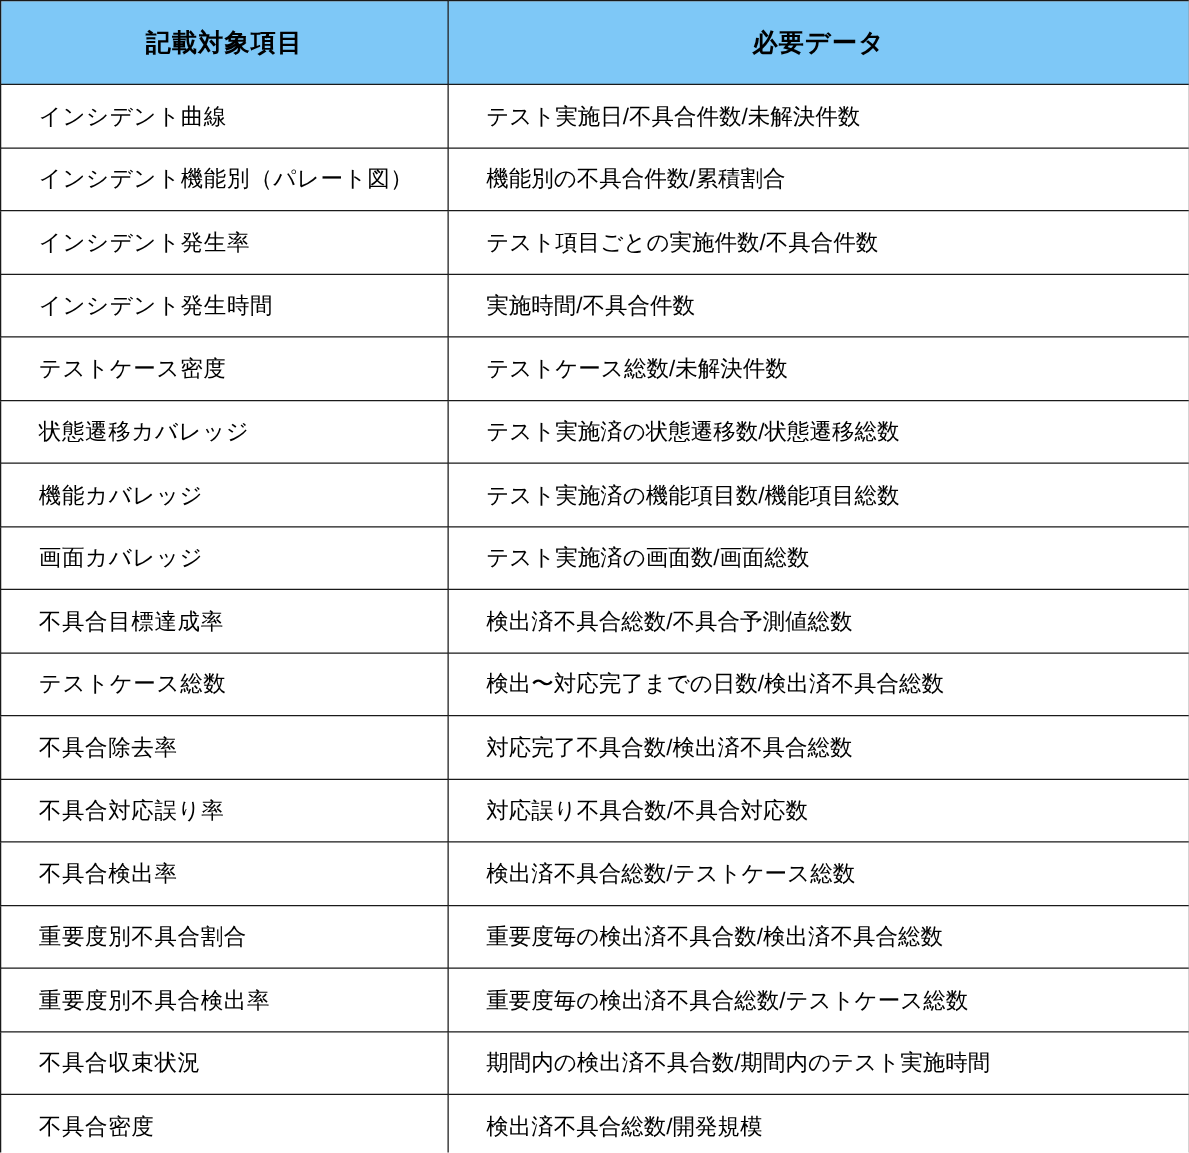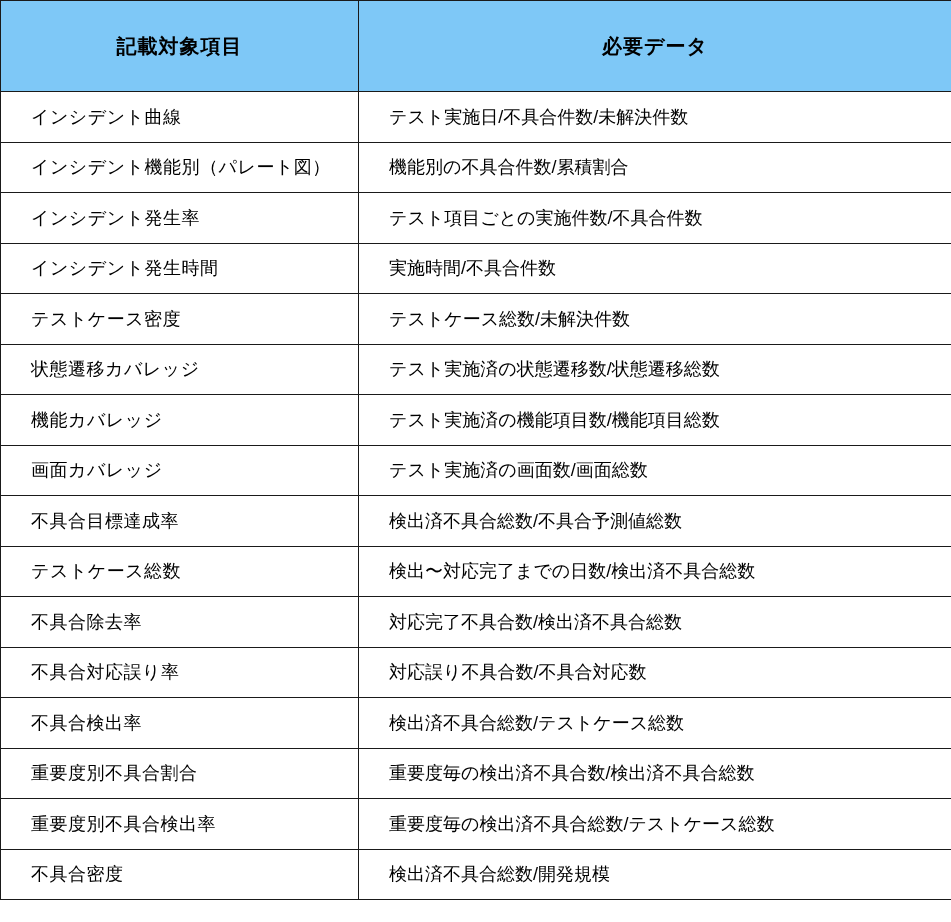"記載対象項目" table.data-table th { padding: 12px 8px -> 0 8px }
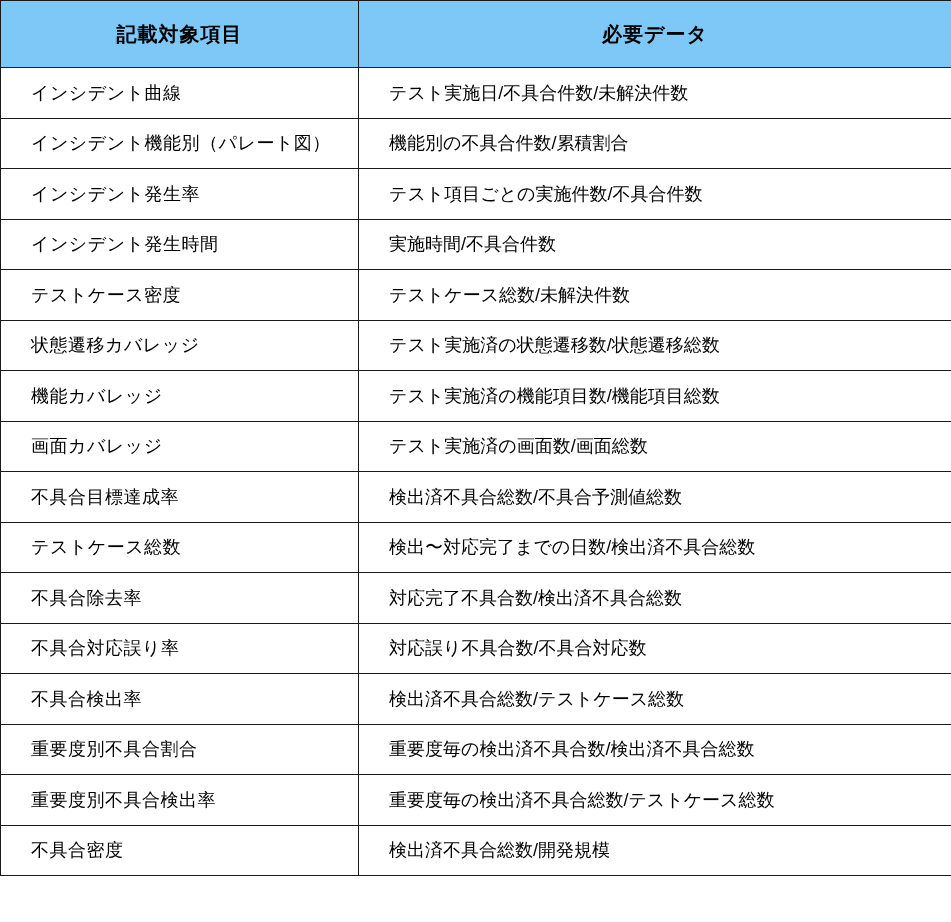"不具合収束状況" tr { html: none -> <tr> <td>不具合収束状況</td> <td>期間内の検出済不具合数/期間内のテスト実施時間</td> </tr> }
